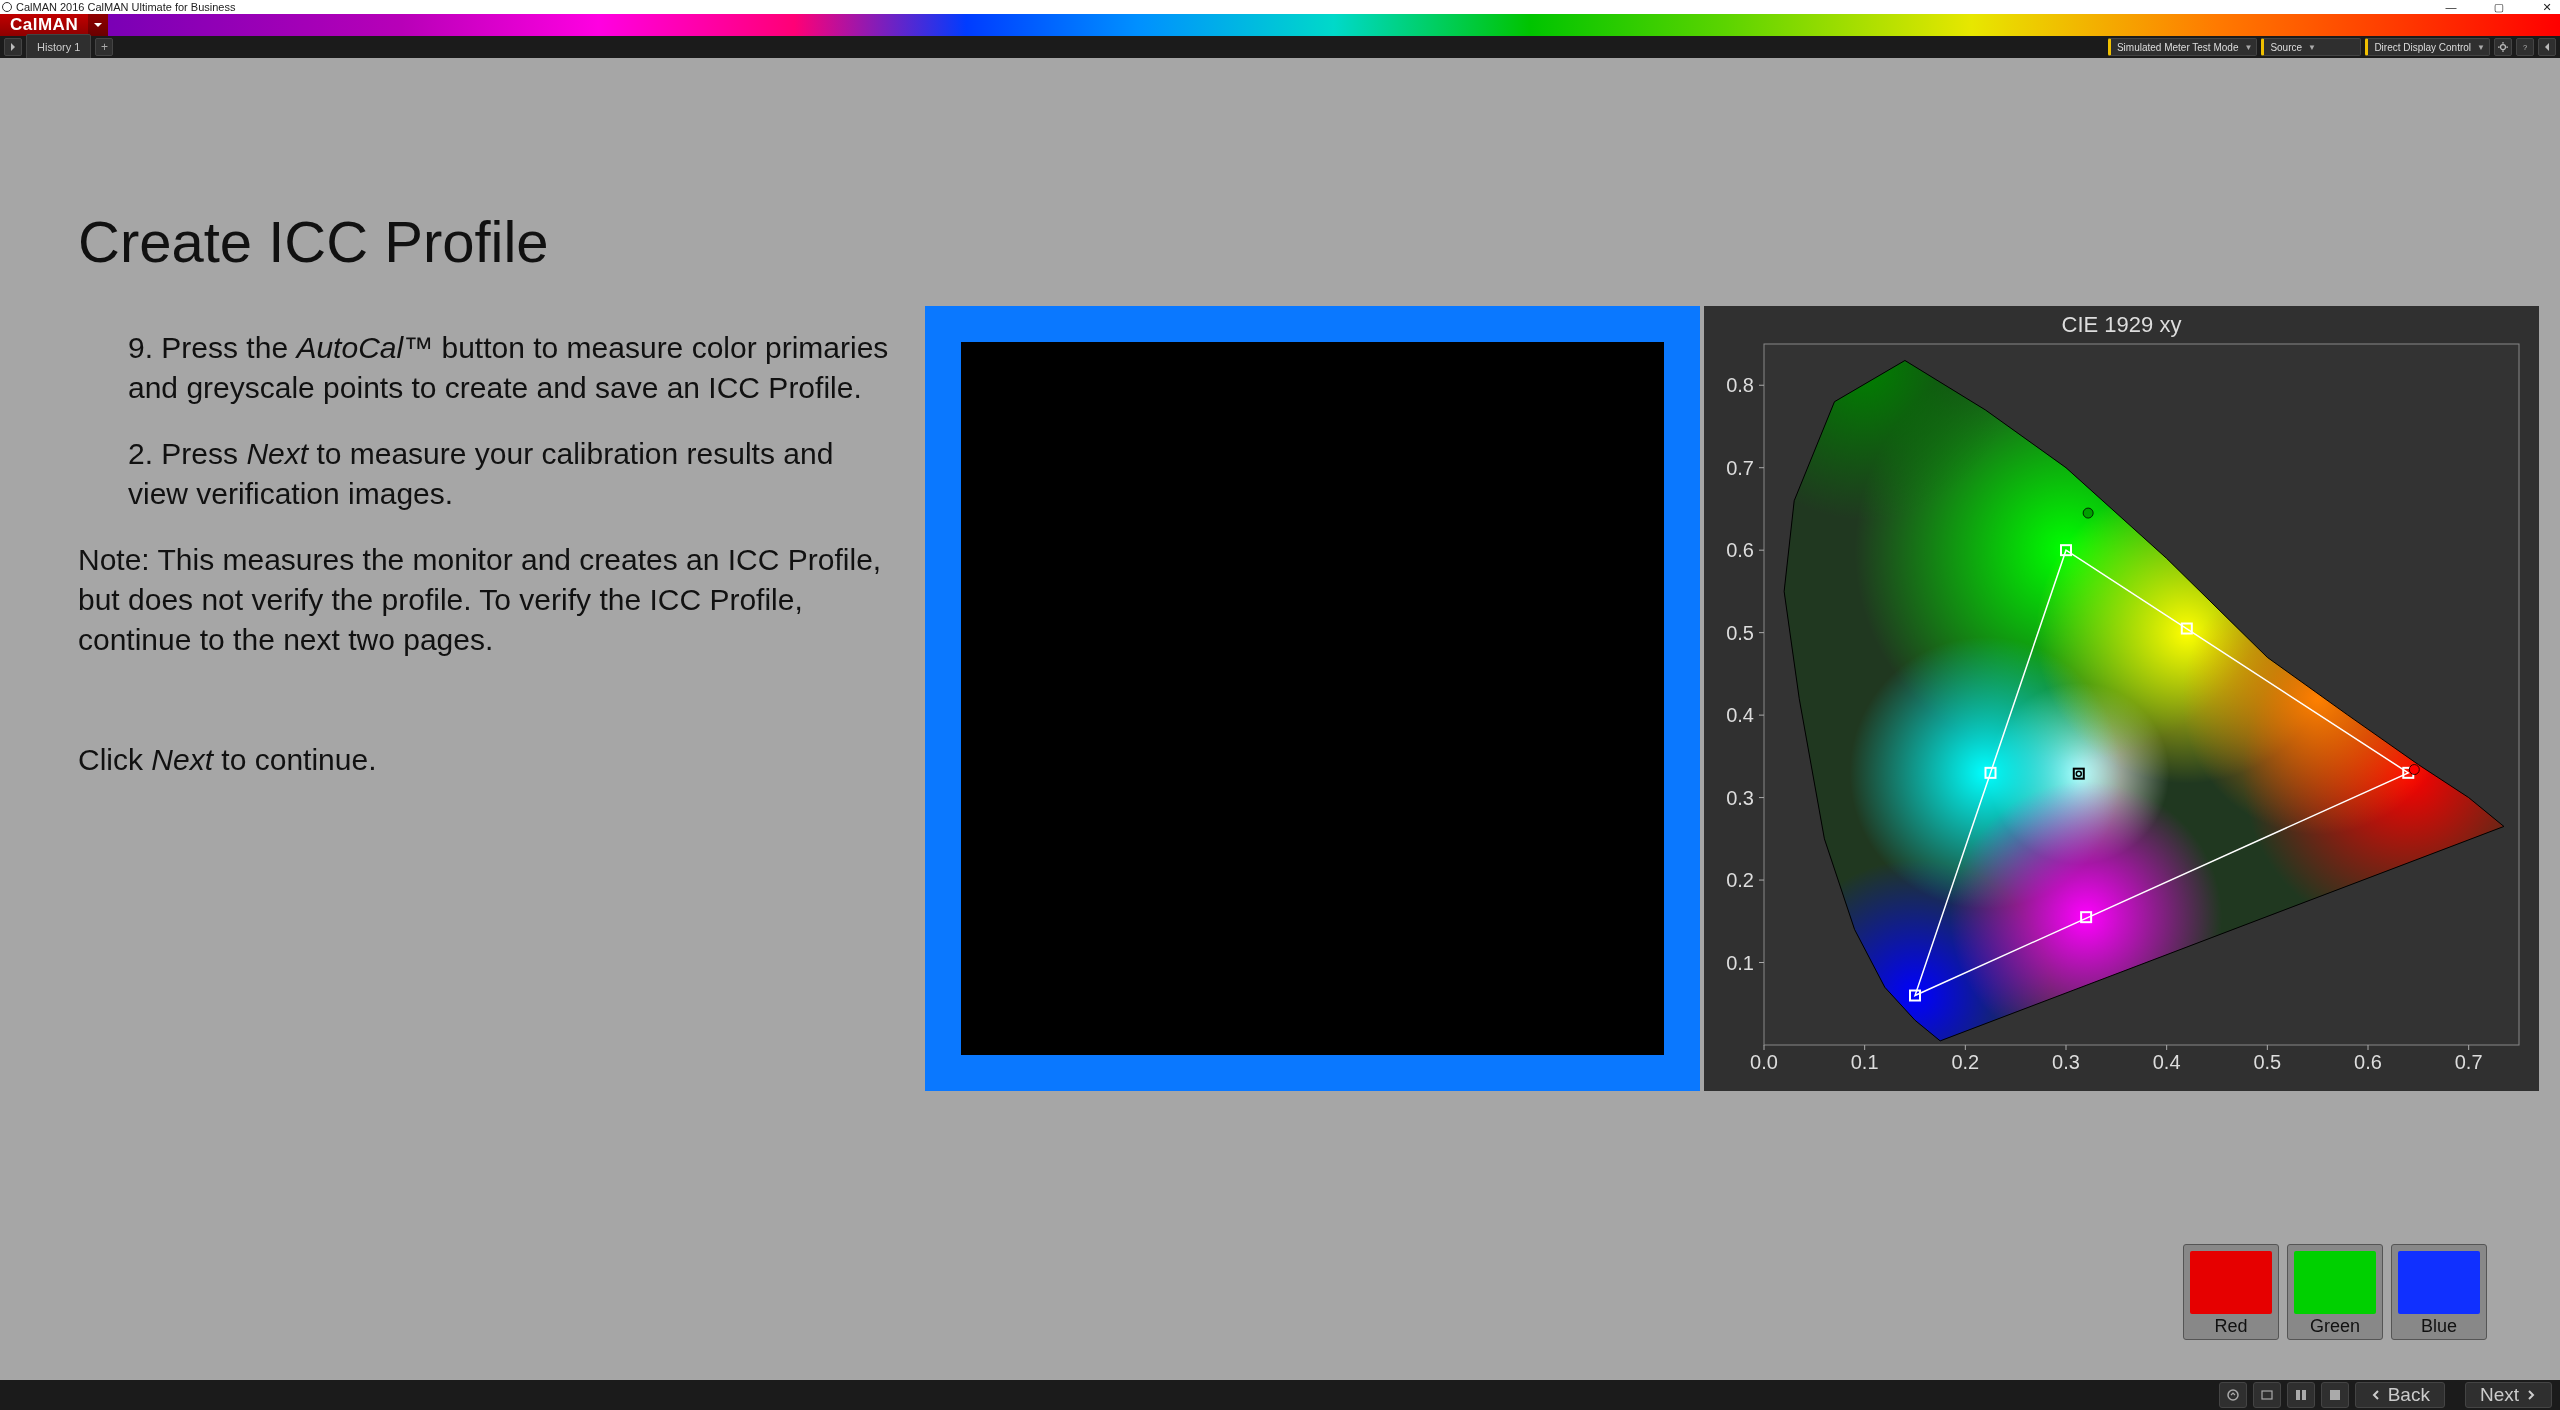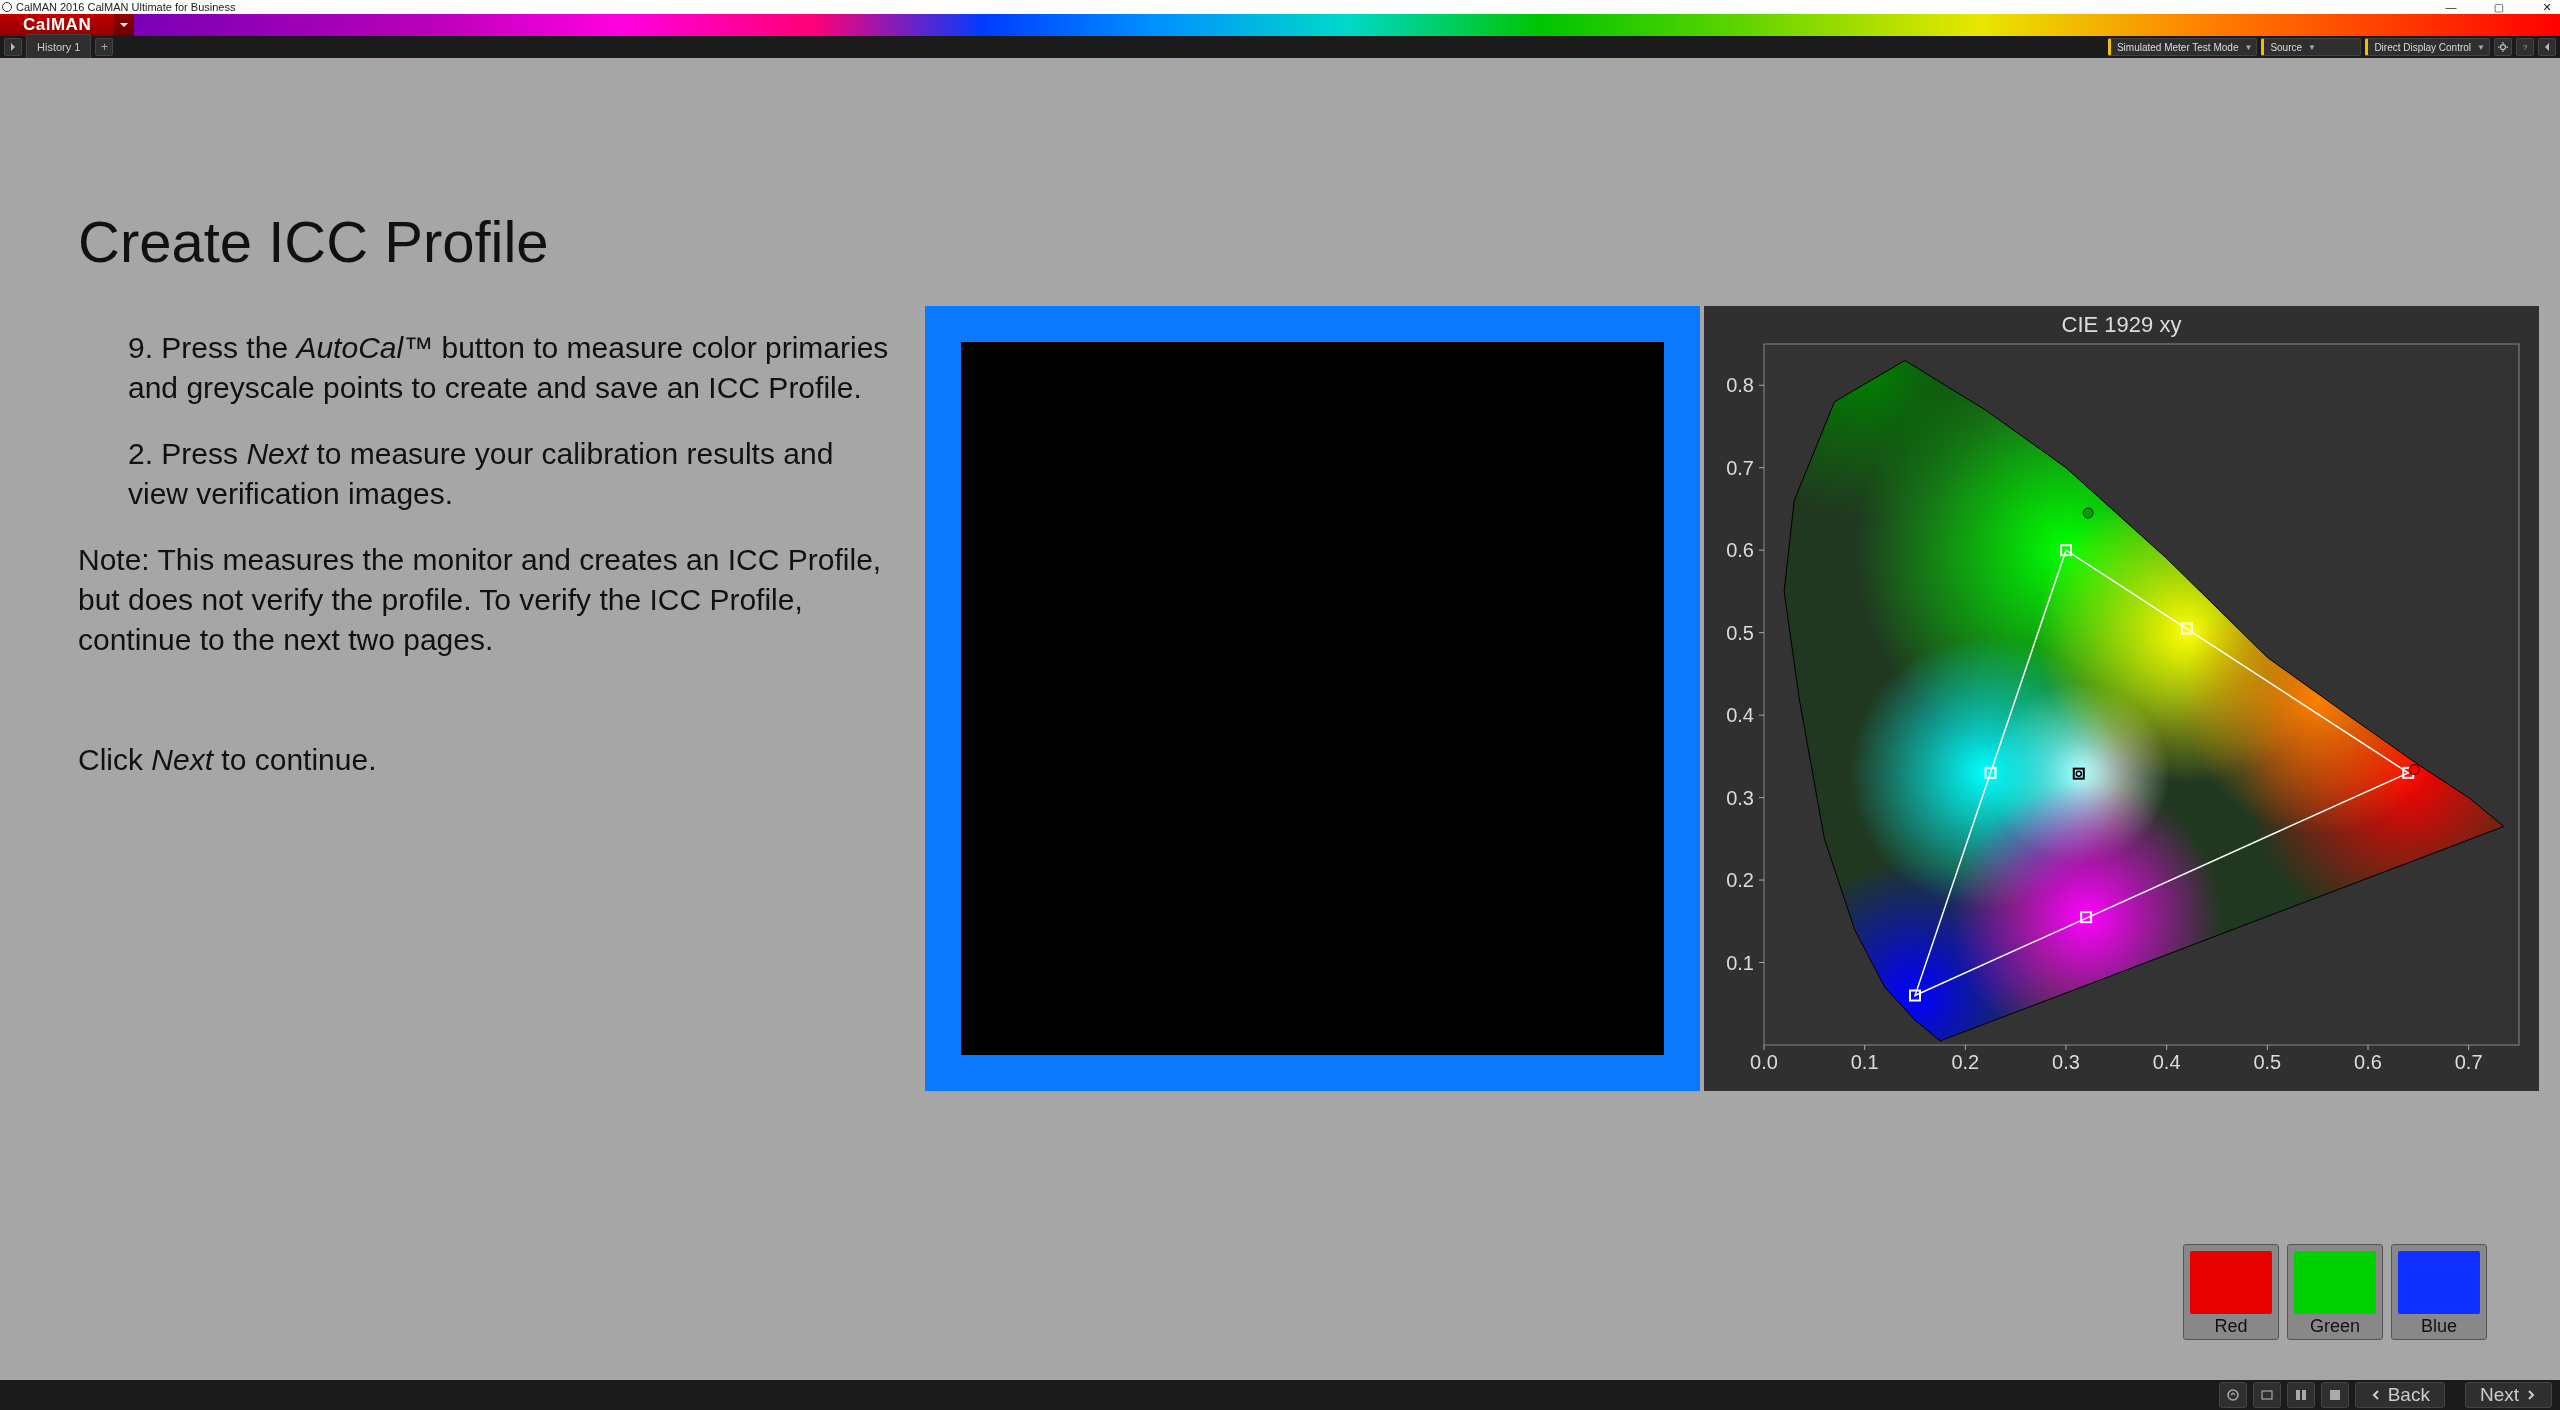"CalMAN" .menubar .brand { padding: 0 23px -> 0 10px }
